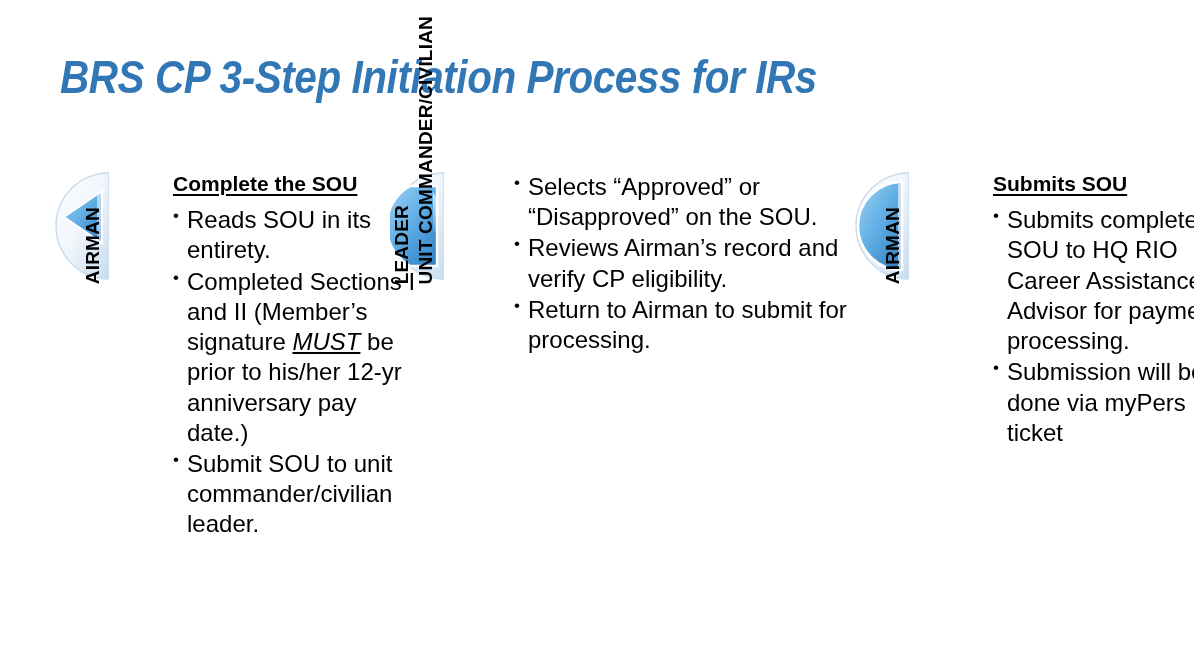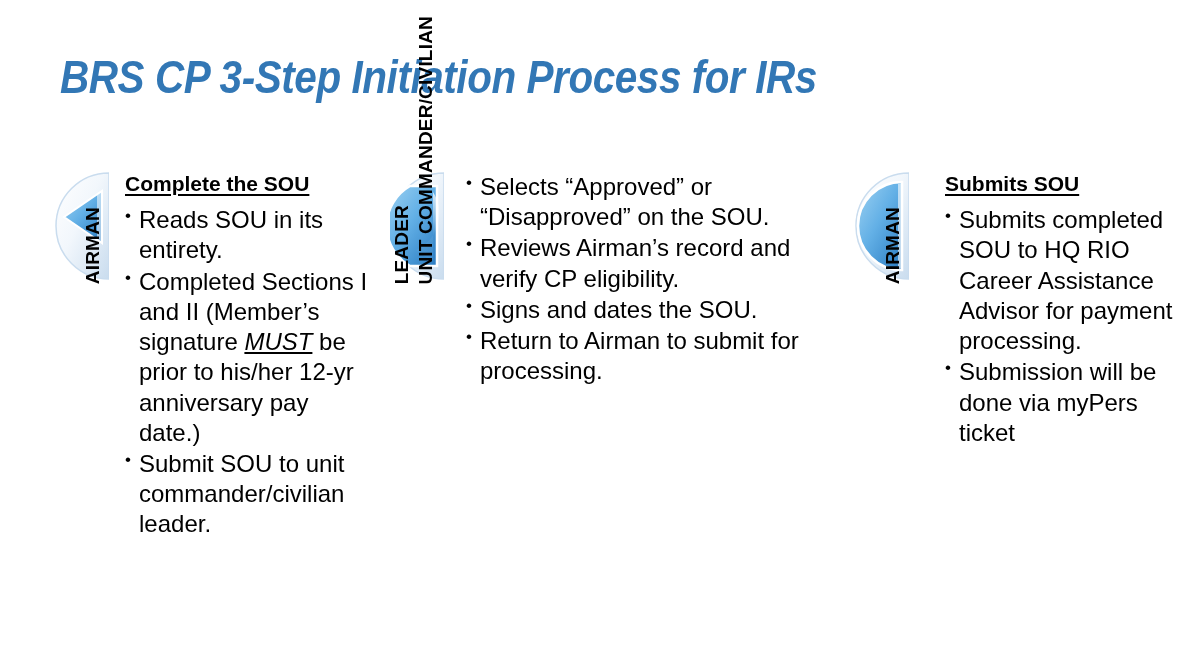"Complete the SOU" .body-block { margin-left: none -> 48px }
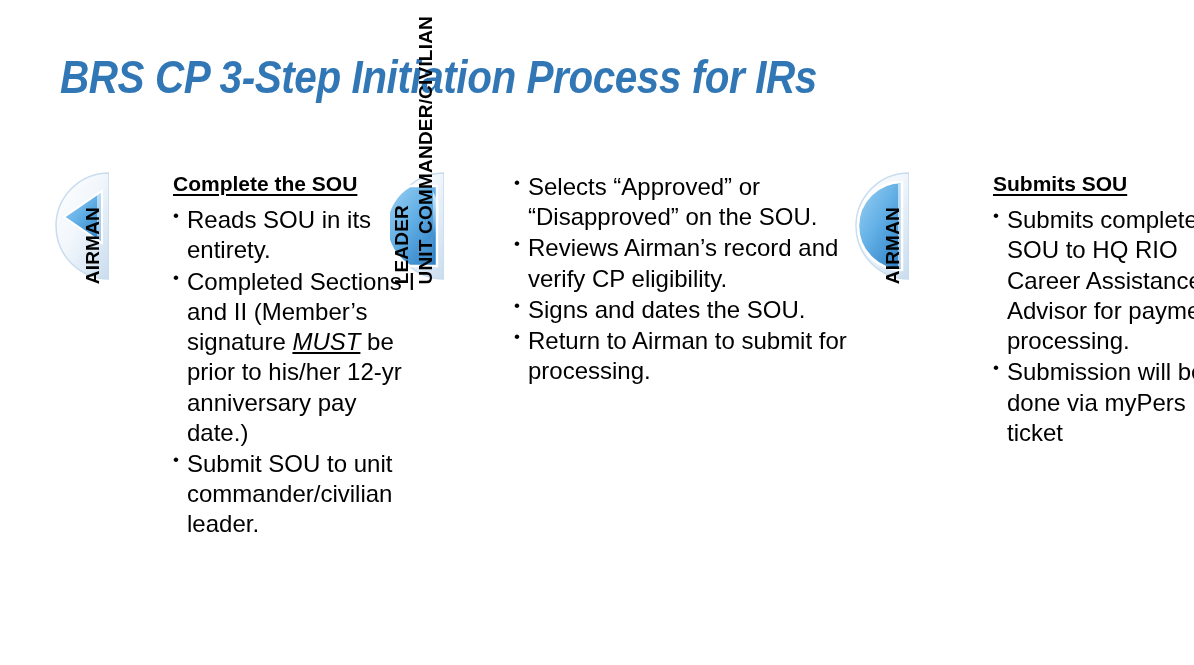"Signs and dates the SOU." li { html: <li>Signs and dates the SOU.</li> -> none }
